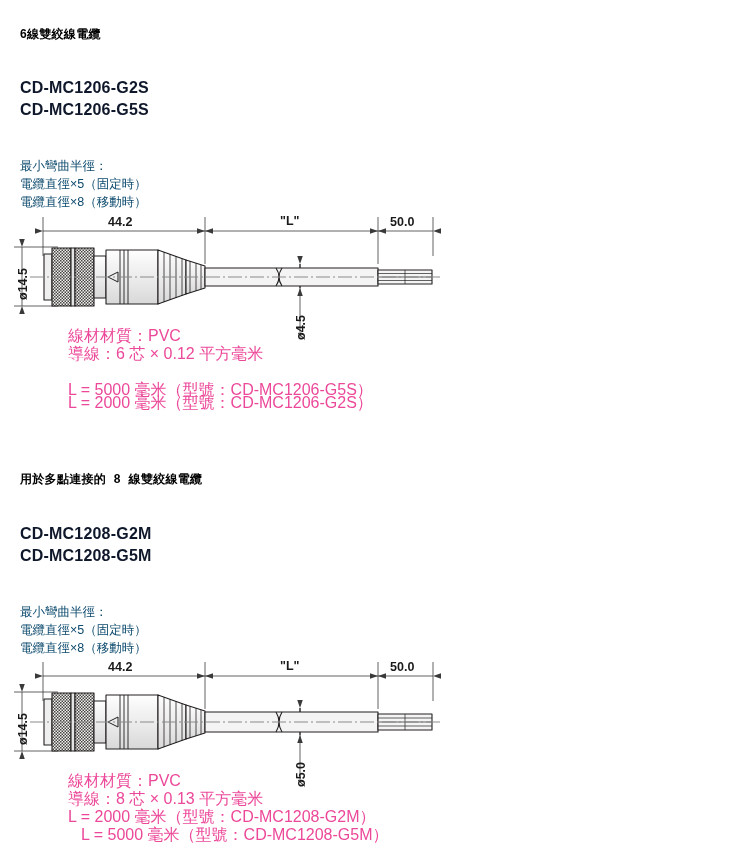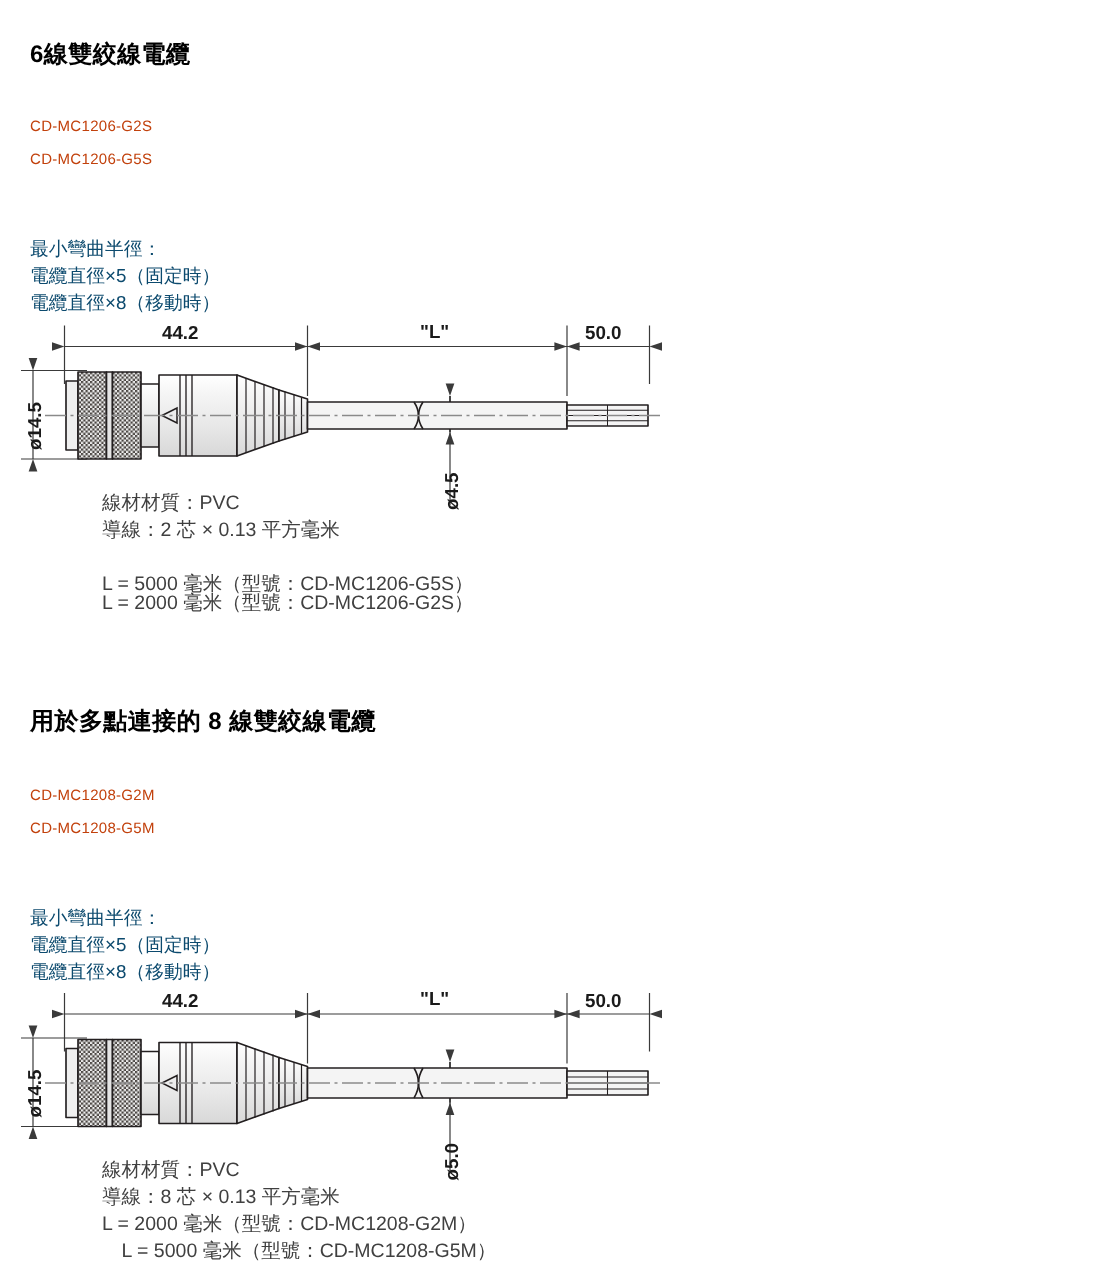"6線雙絞線電纜" .heading { font-size: 16px -> 12px }
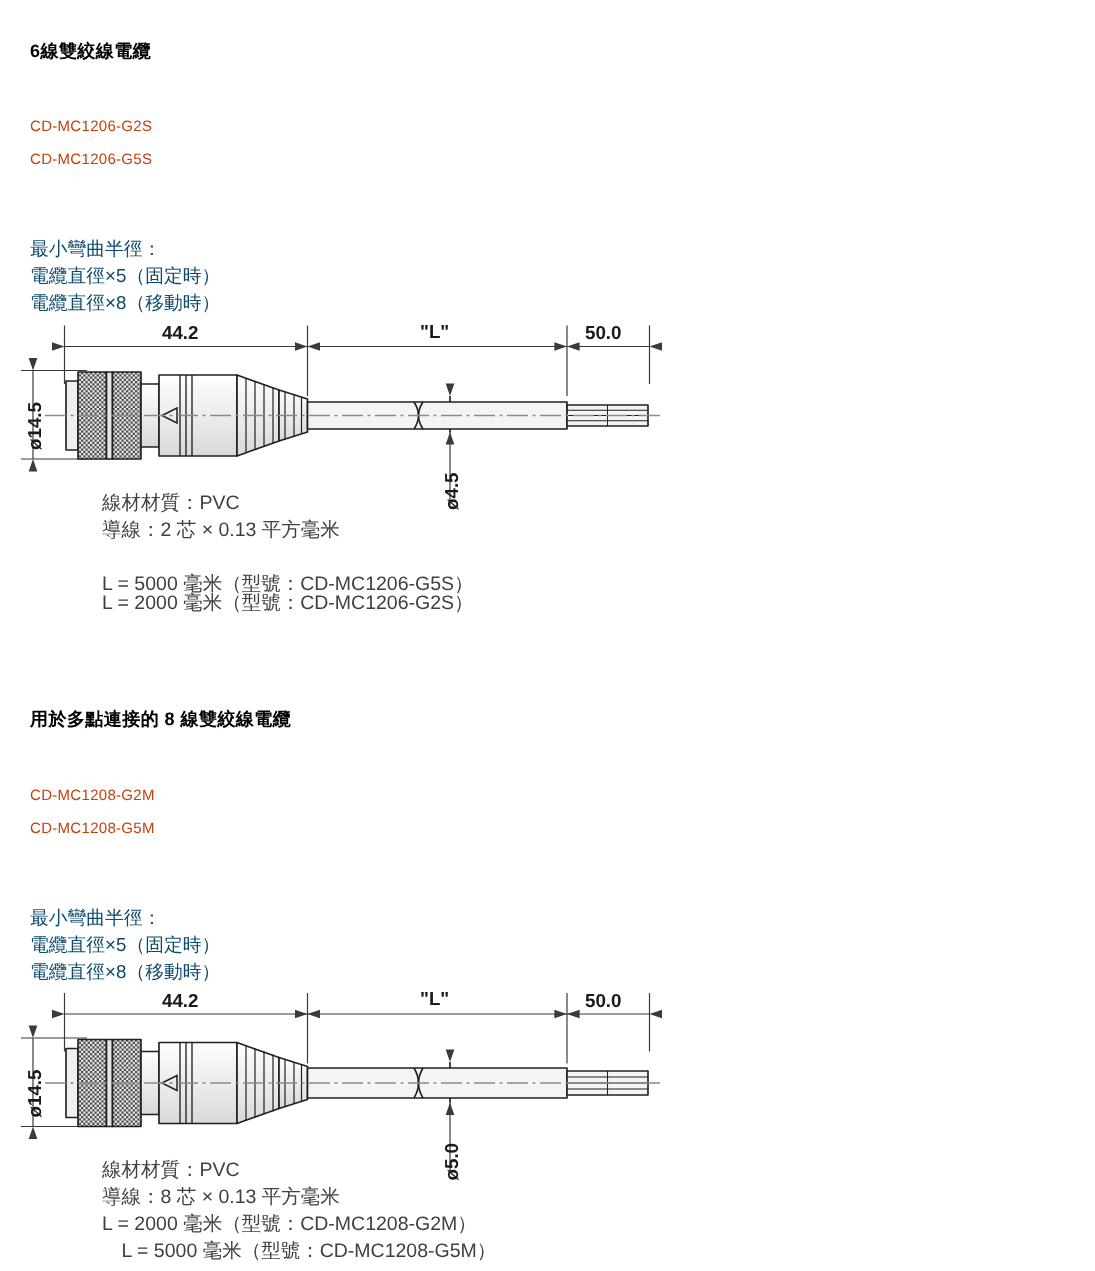"CD-MC1206-G2S" .model { color: #c2410c -> #0f172a; font-size: 10px -> 16px; font-weight: normal -> bold }
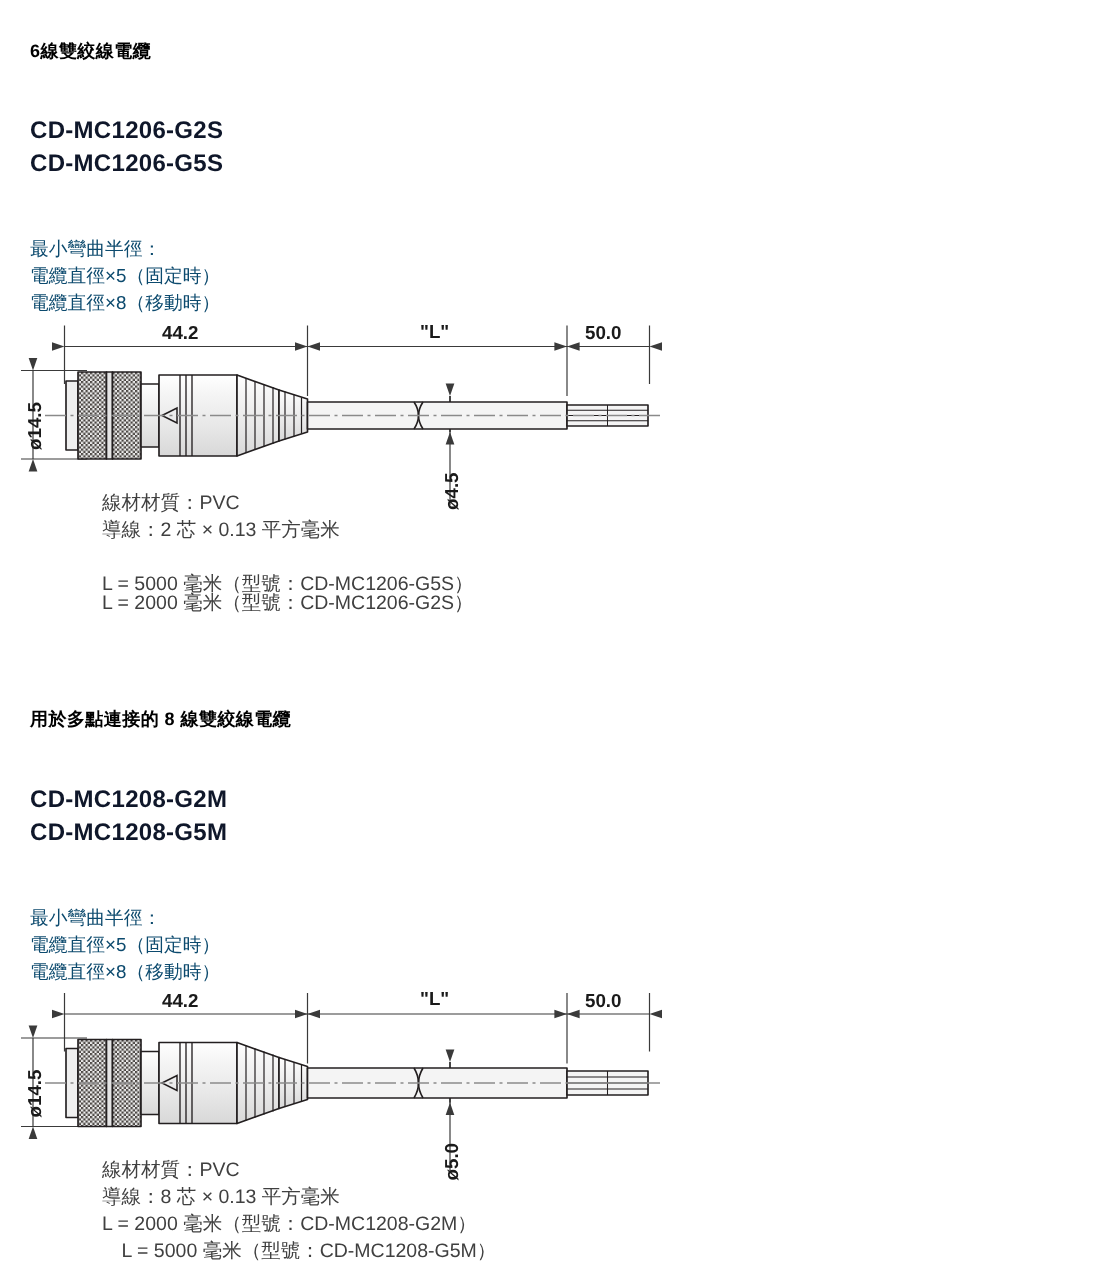"線材材質：PVC" .spec { color: #404040 -> #ec4899; font-size: 13px -> 16px }
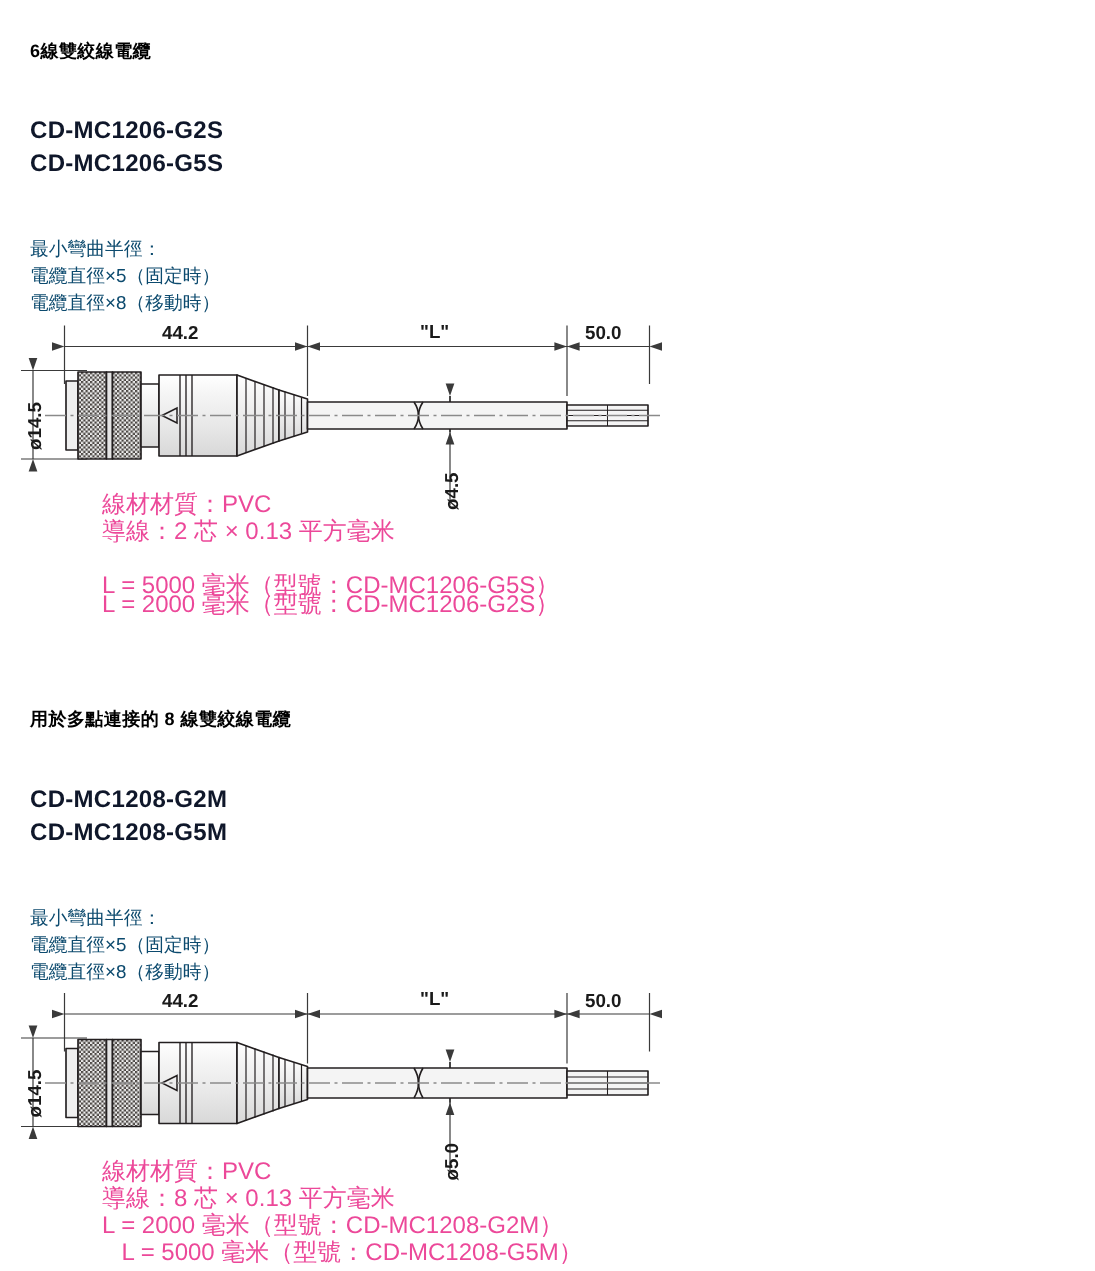"導線：2 芯 × 0.13 平方毫米" div.spec { text: 2 芯 × 0.13 -> 6 芯 × 0.12 }
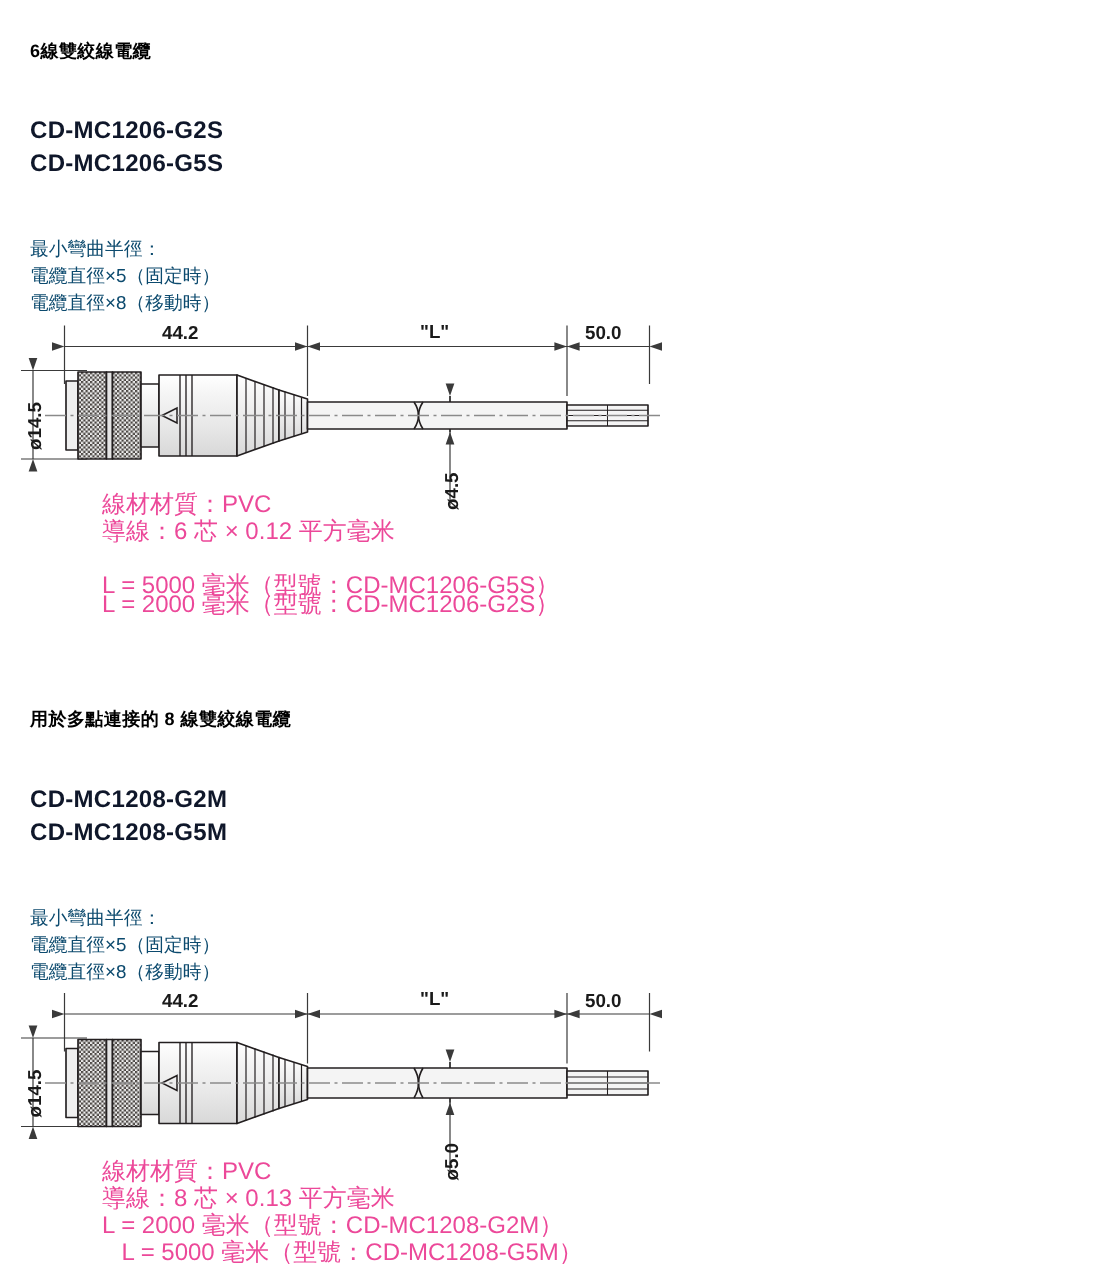"用於多點連接的 8 線雙絞線電纜" div.heading { font-family: none -> Liberation Mono, monospace }
